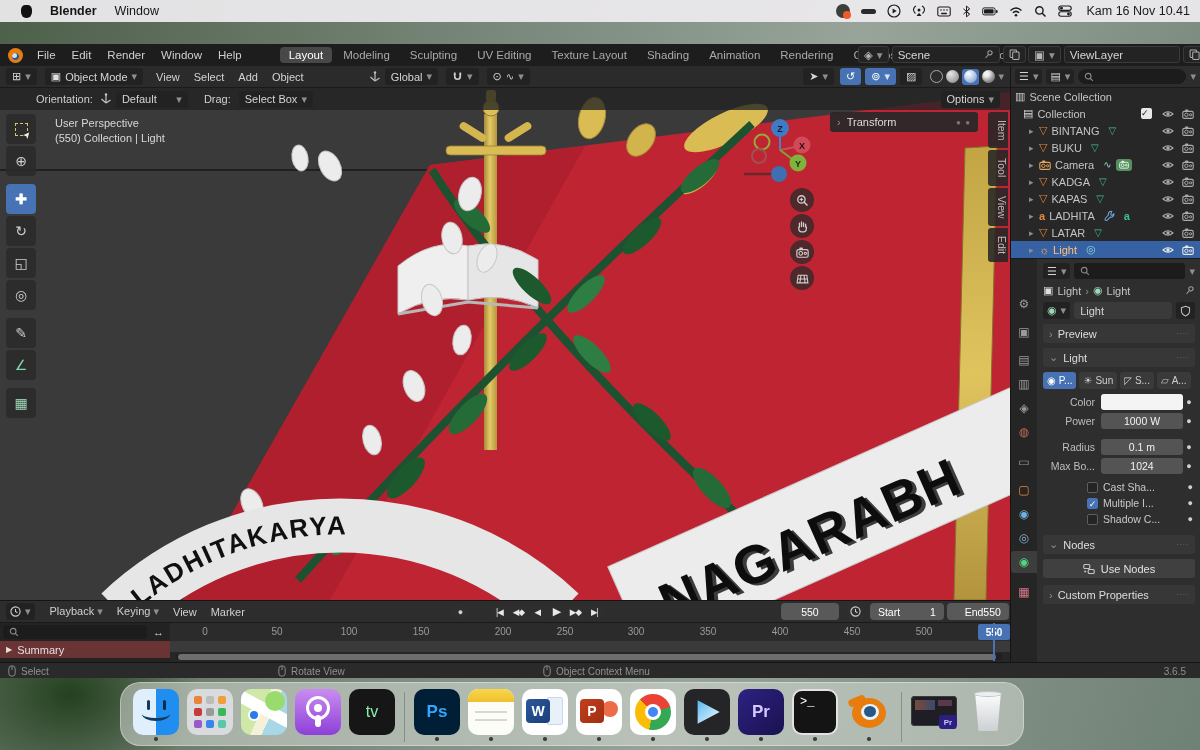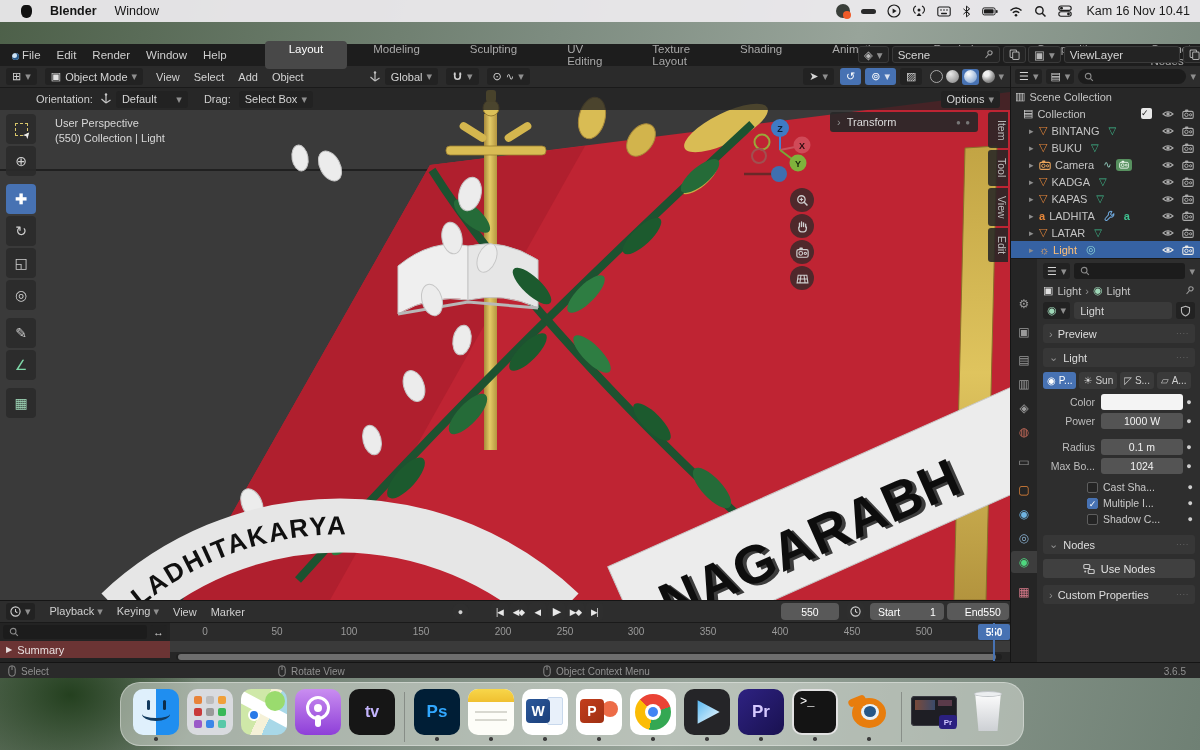"Layout" .wtab { padding: 2px 24px -> 2px 9px }
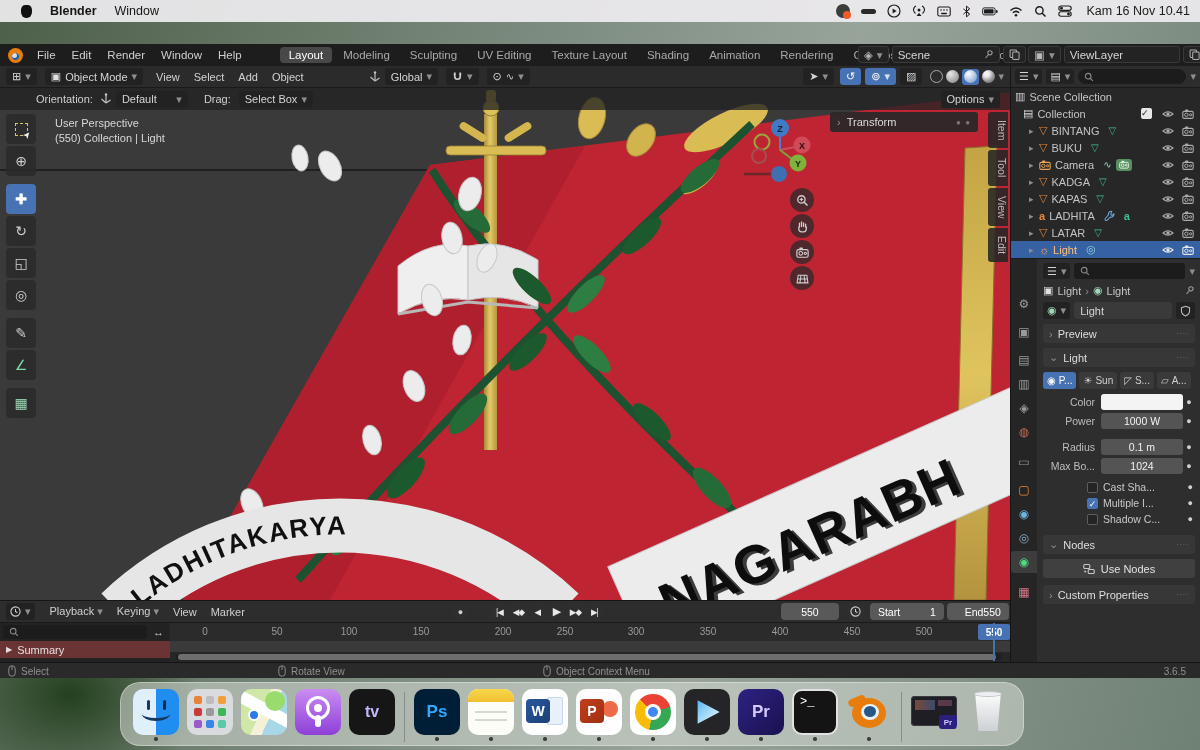"tv" span { color: #c4b5fd -> #86efac; font-weight: 700 -> 400 }
